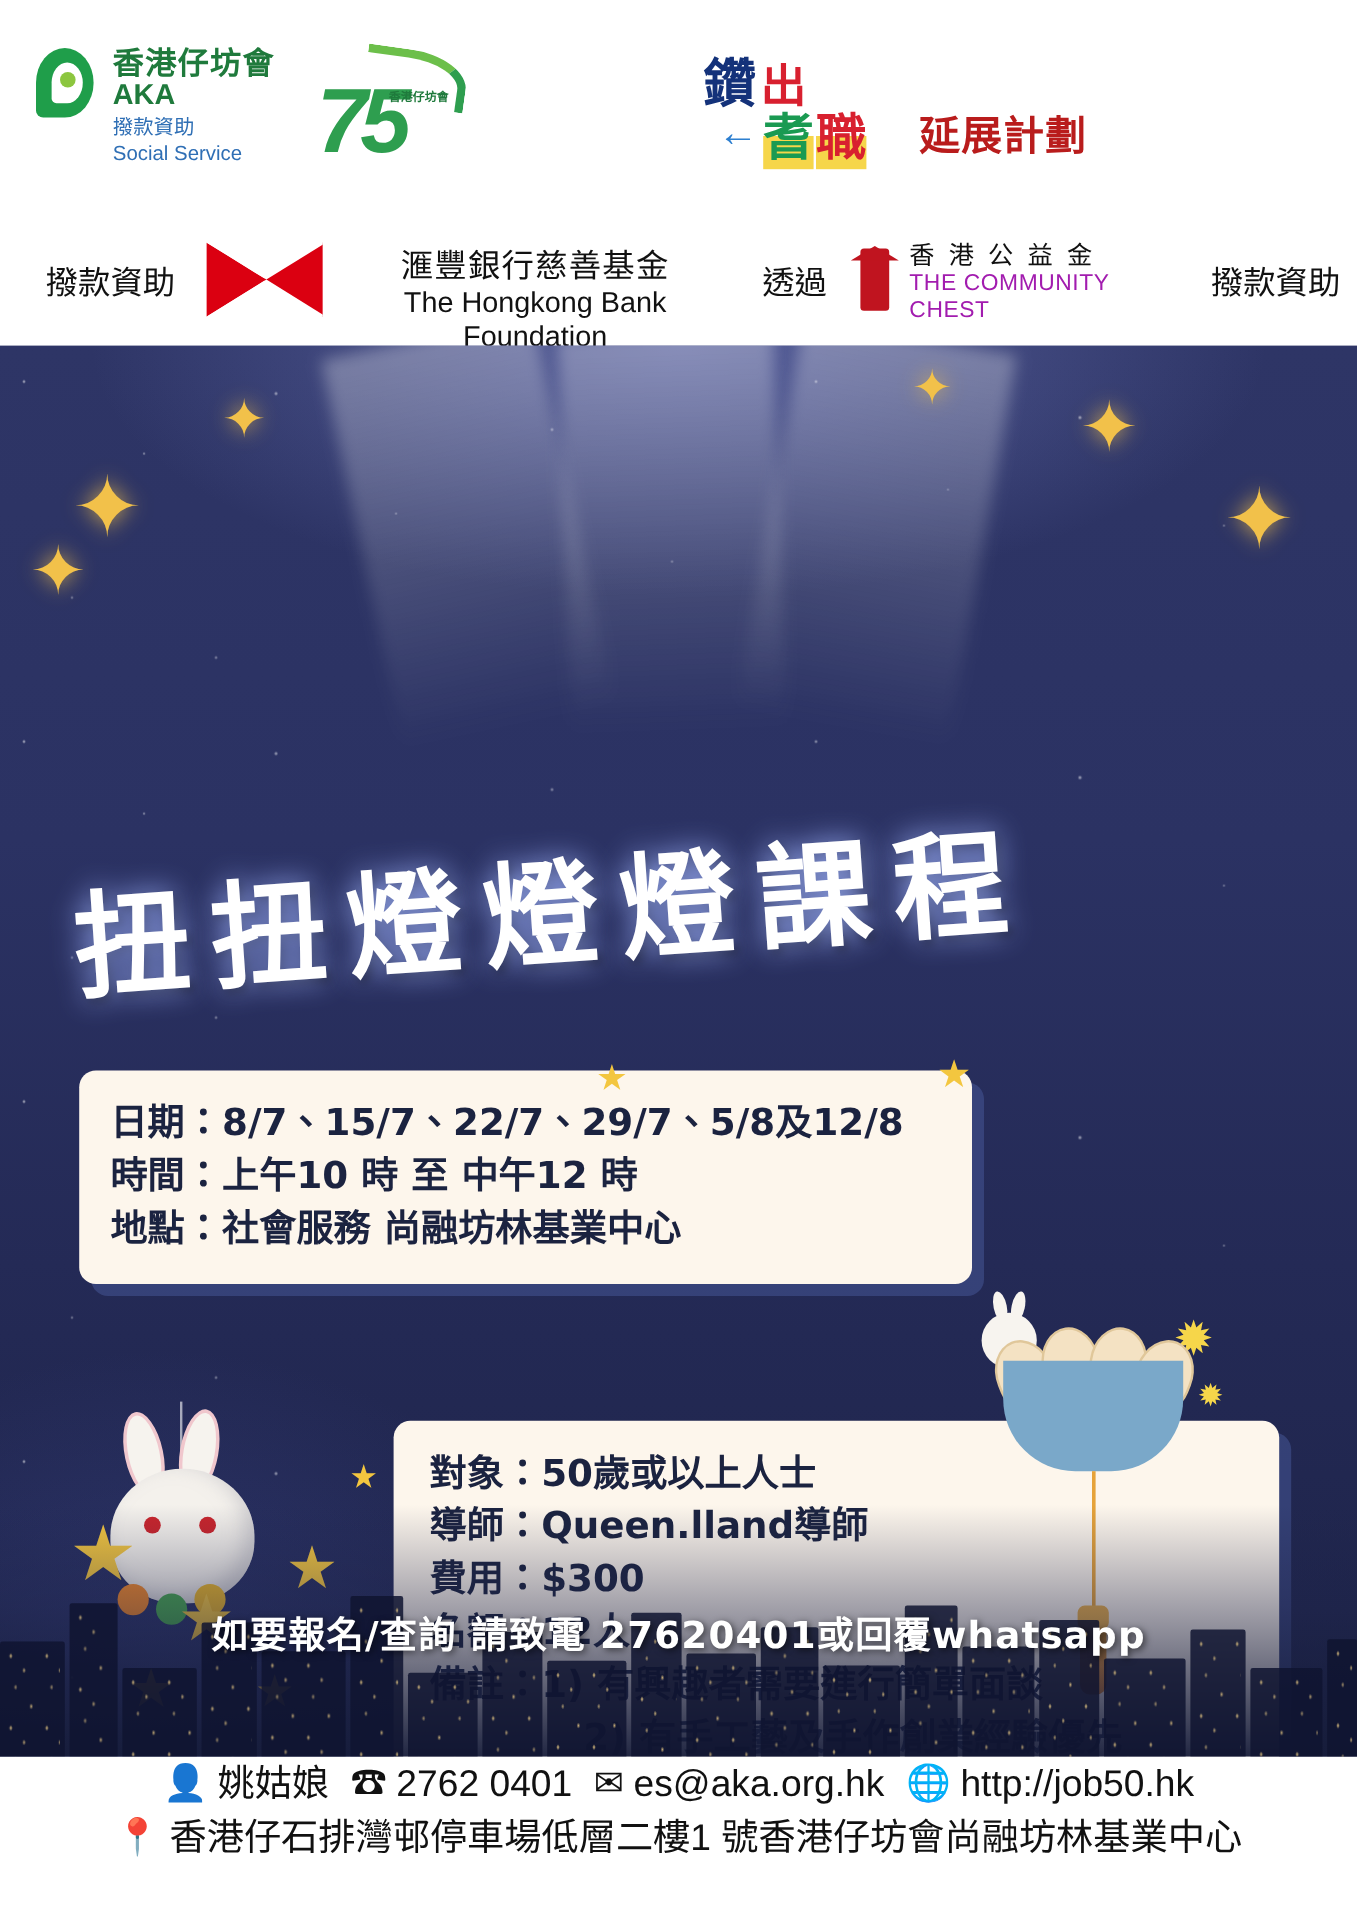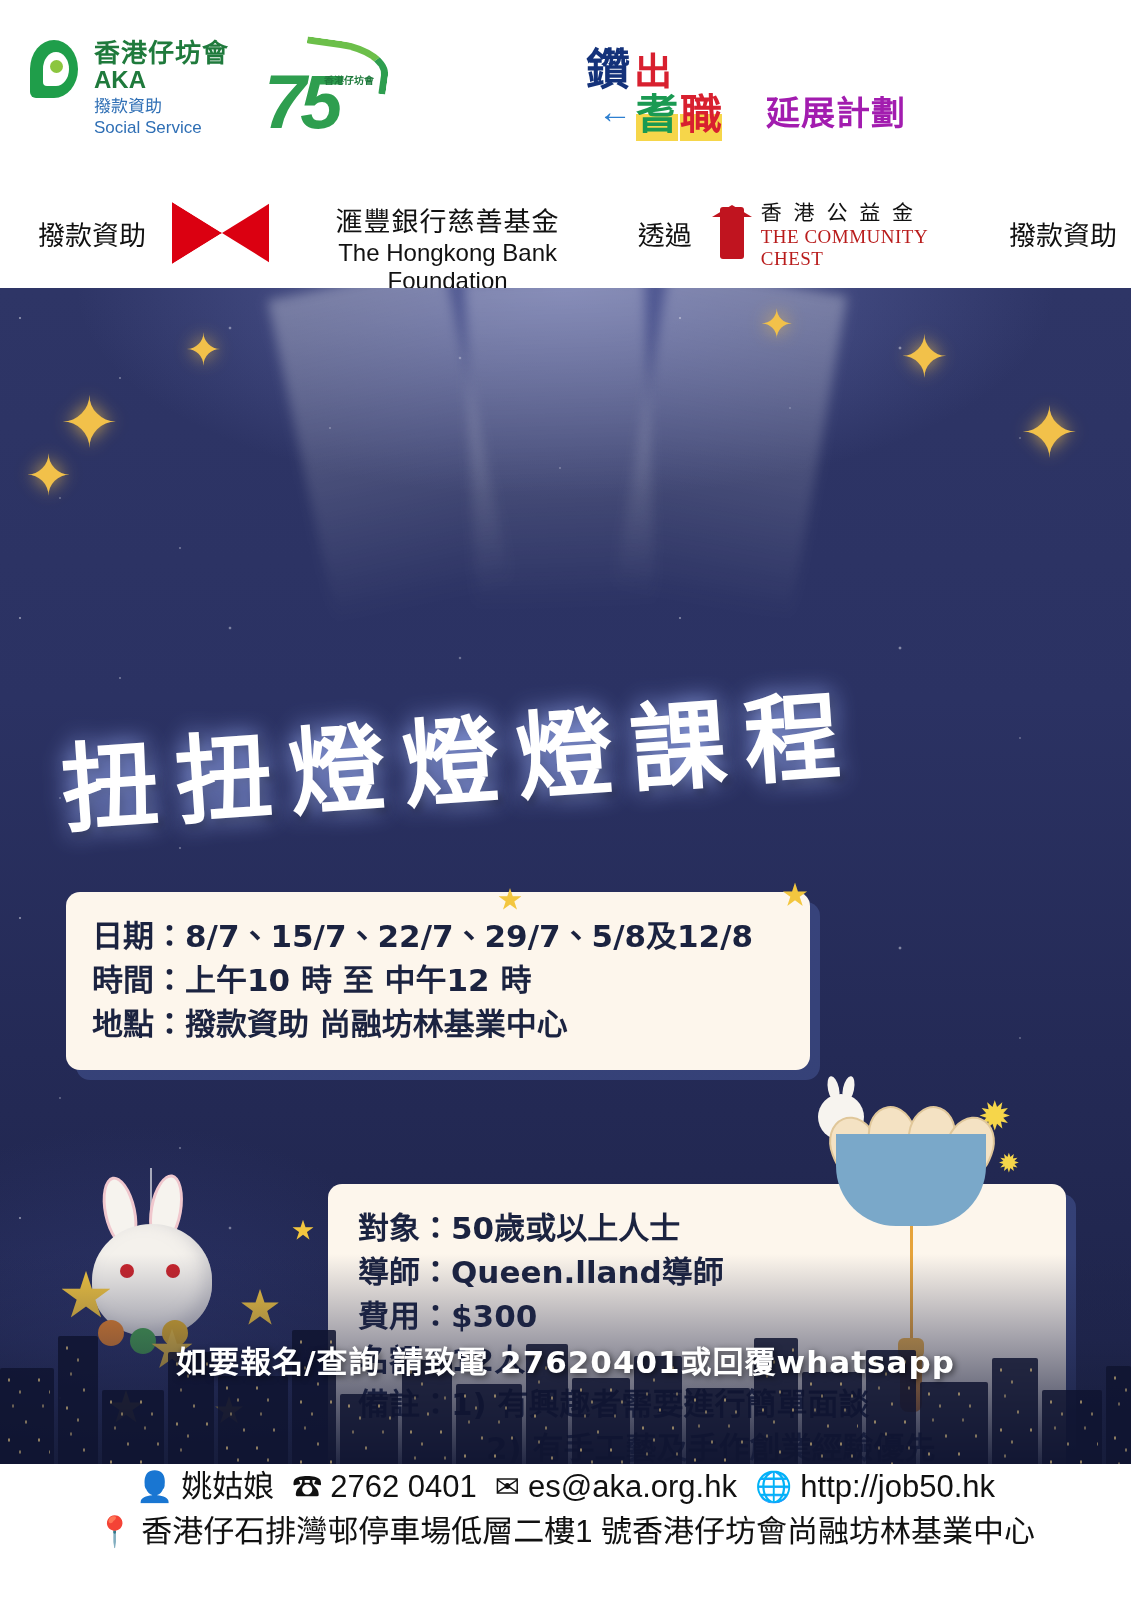"延展計劃" .pl-ext { color: #a21caf -> #b91c1c }
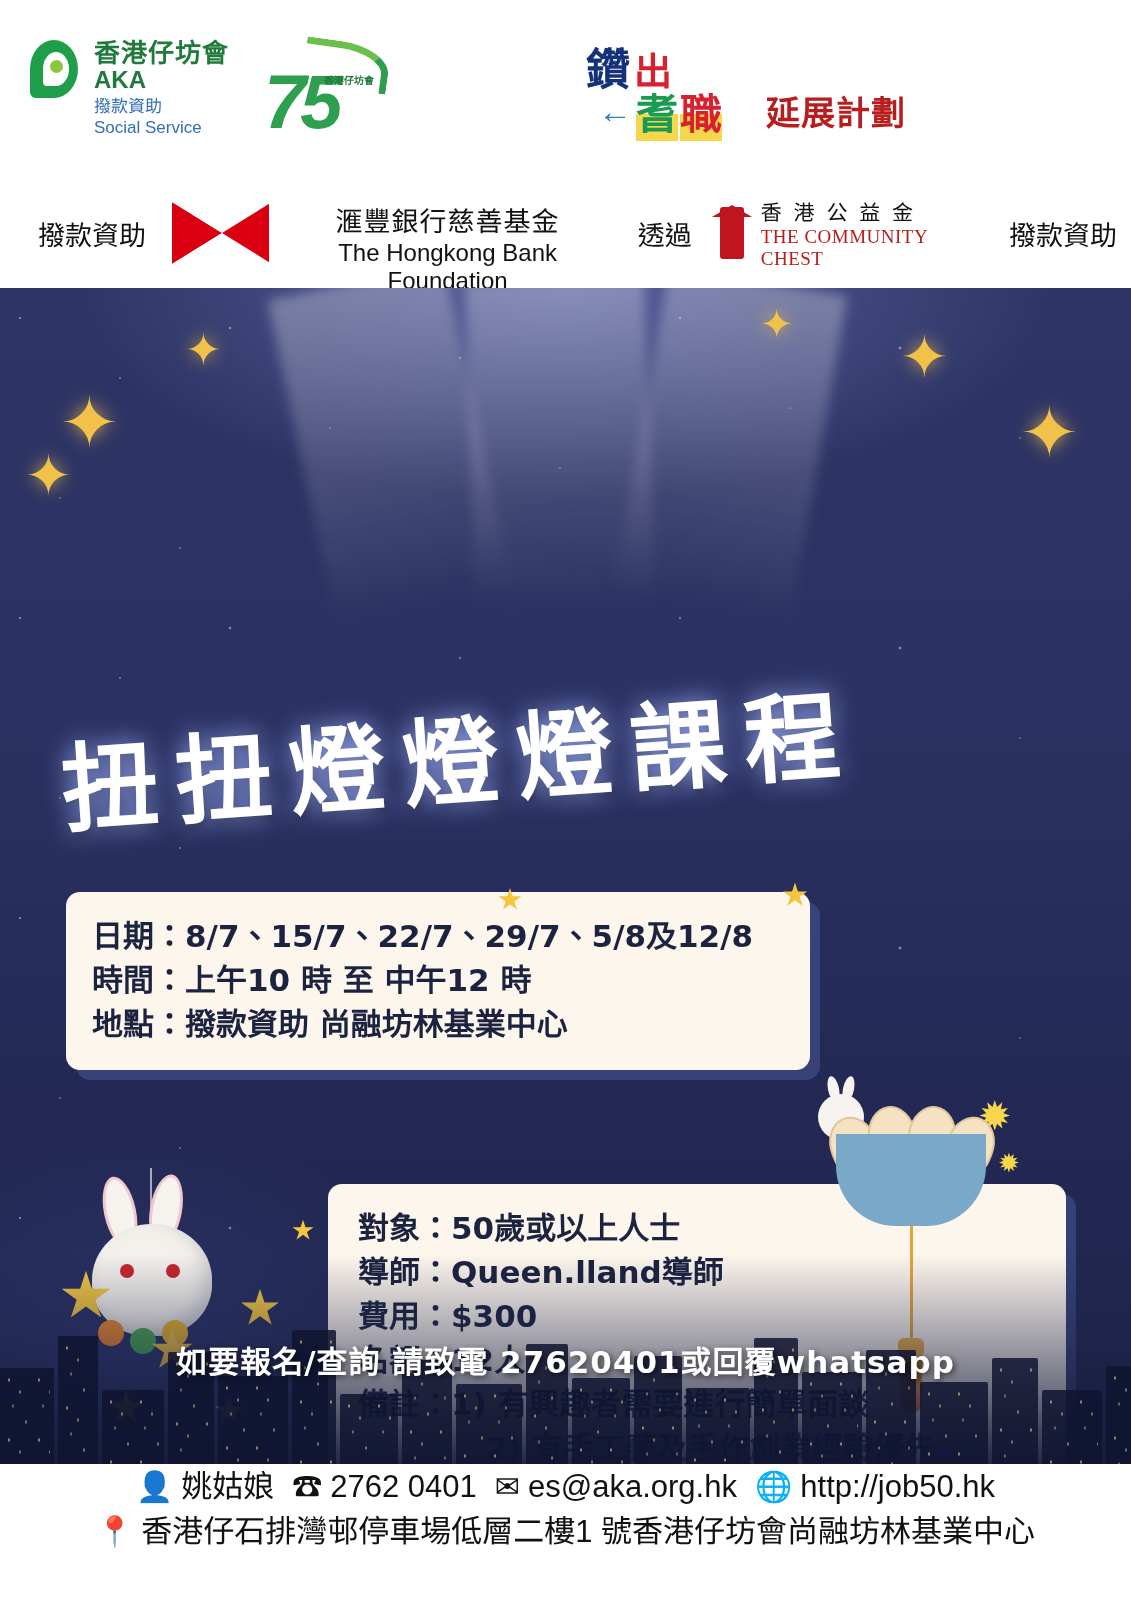"THE COMMUNITY CHEST" .chest-names .c-en { color: #b91c1c -> #a21caf; font-family: Liberation Serif, serif -> Liberation Sans, sans-serif }
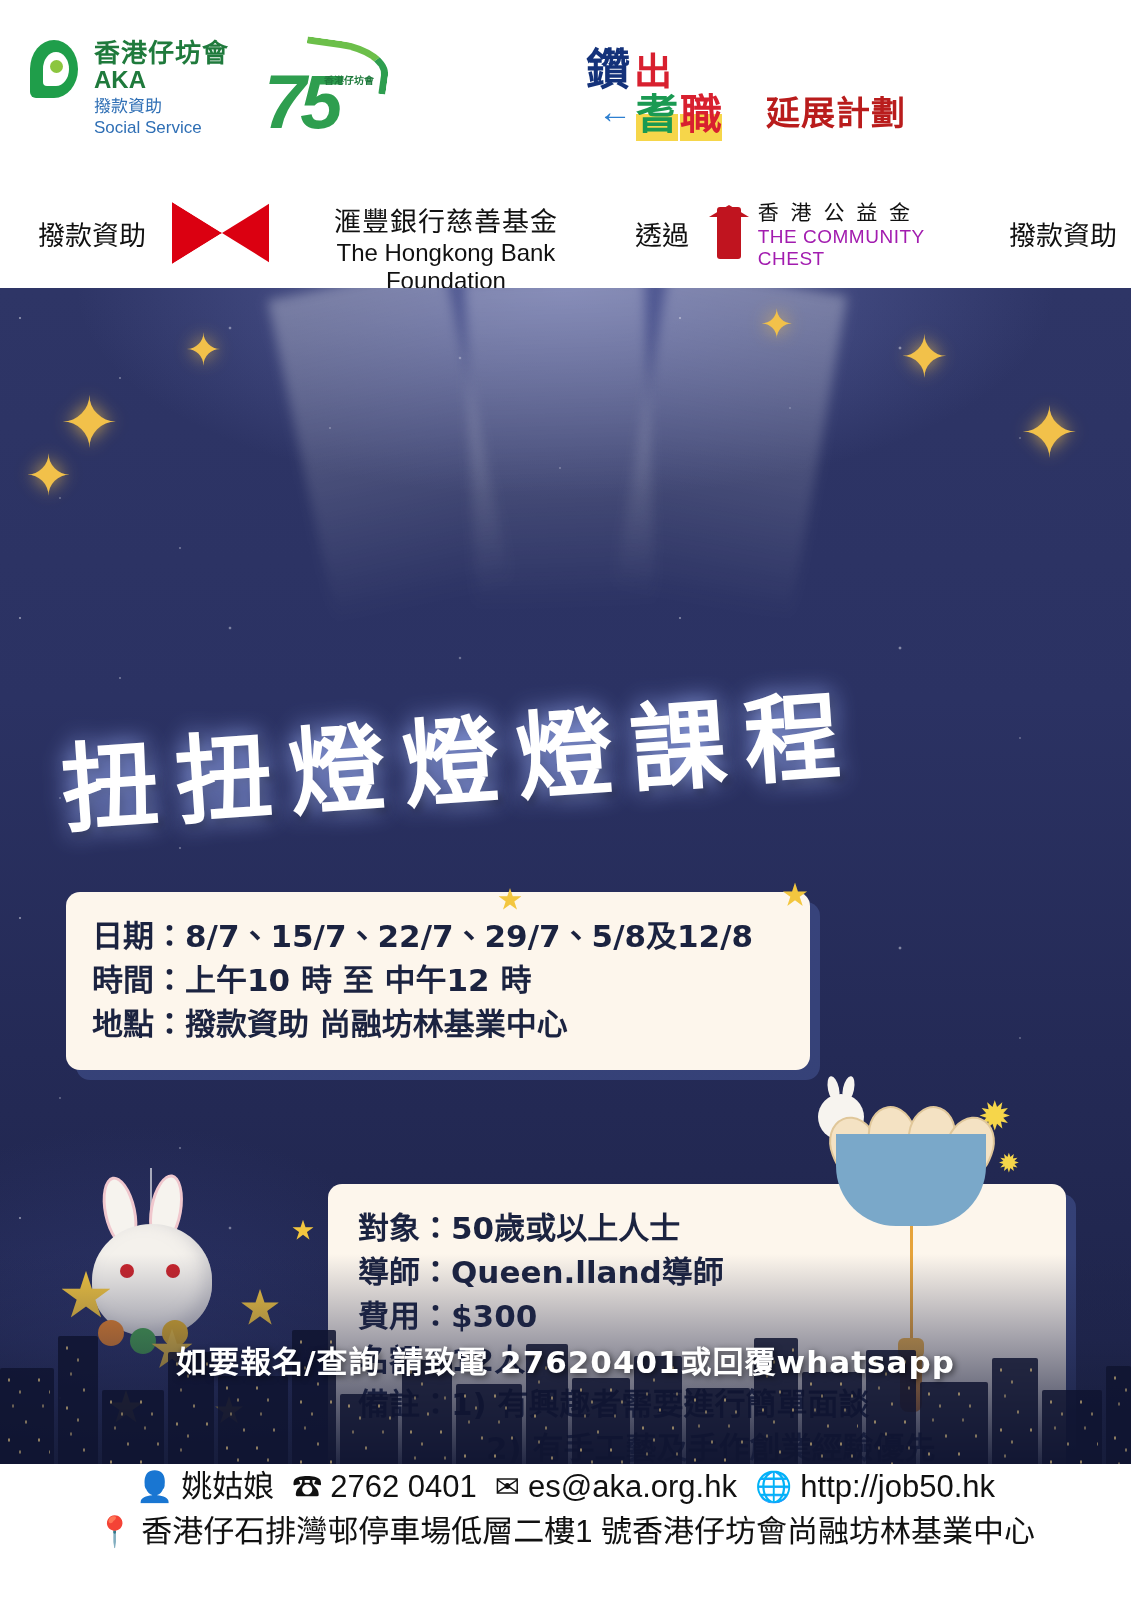"地點：撥款資助 尚融坊林基業中心" div.info-line { text: 撥款資助 -> 社會服務 }
